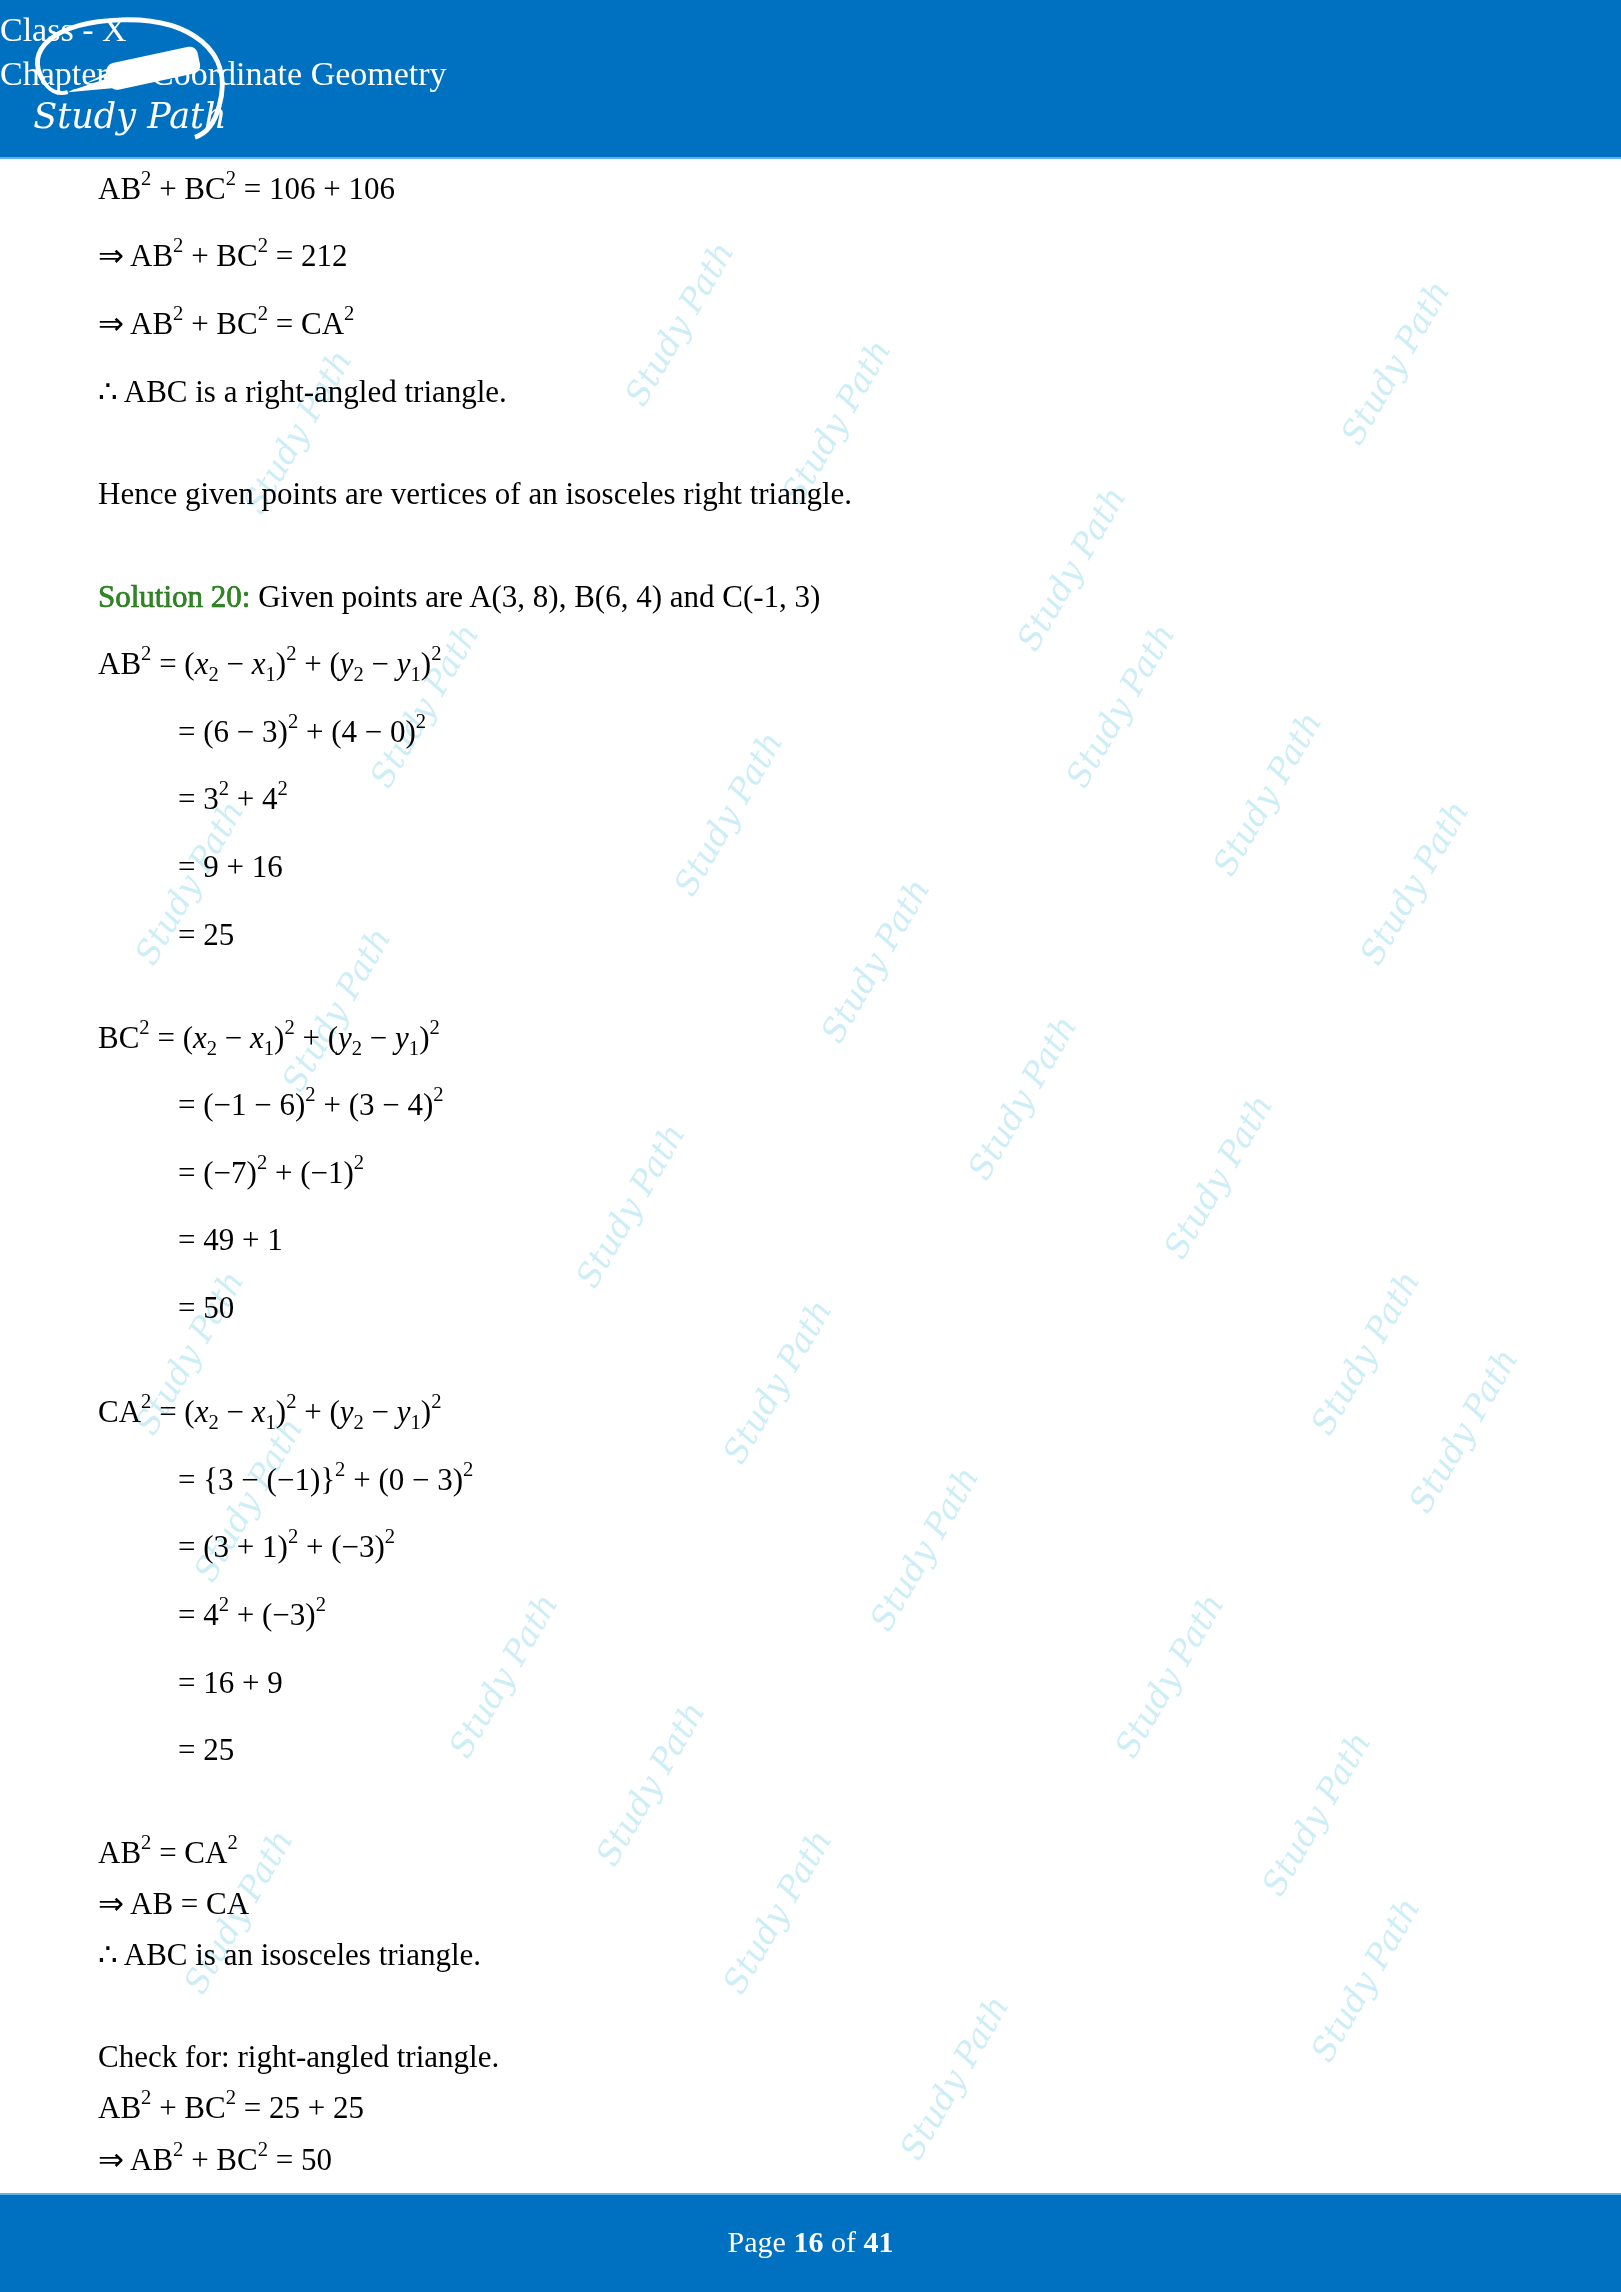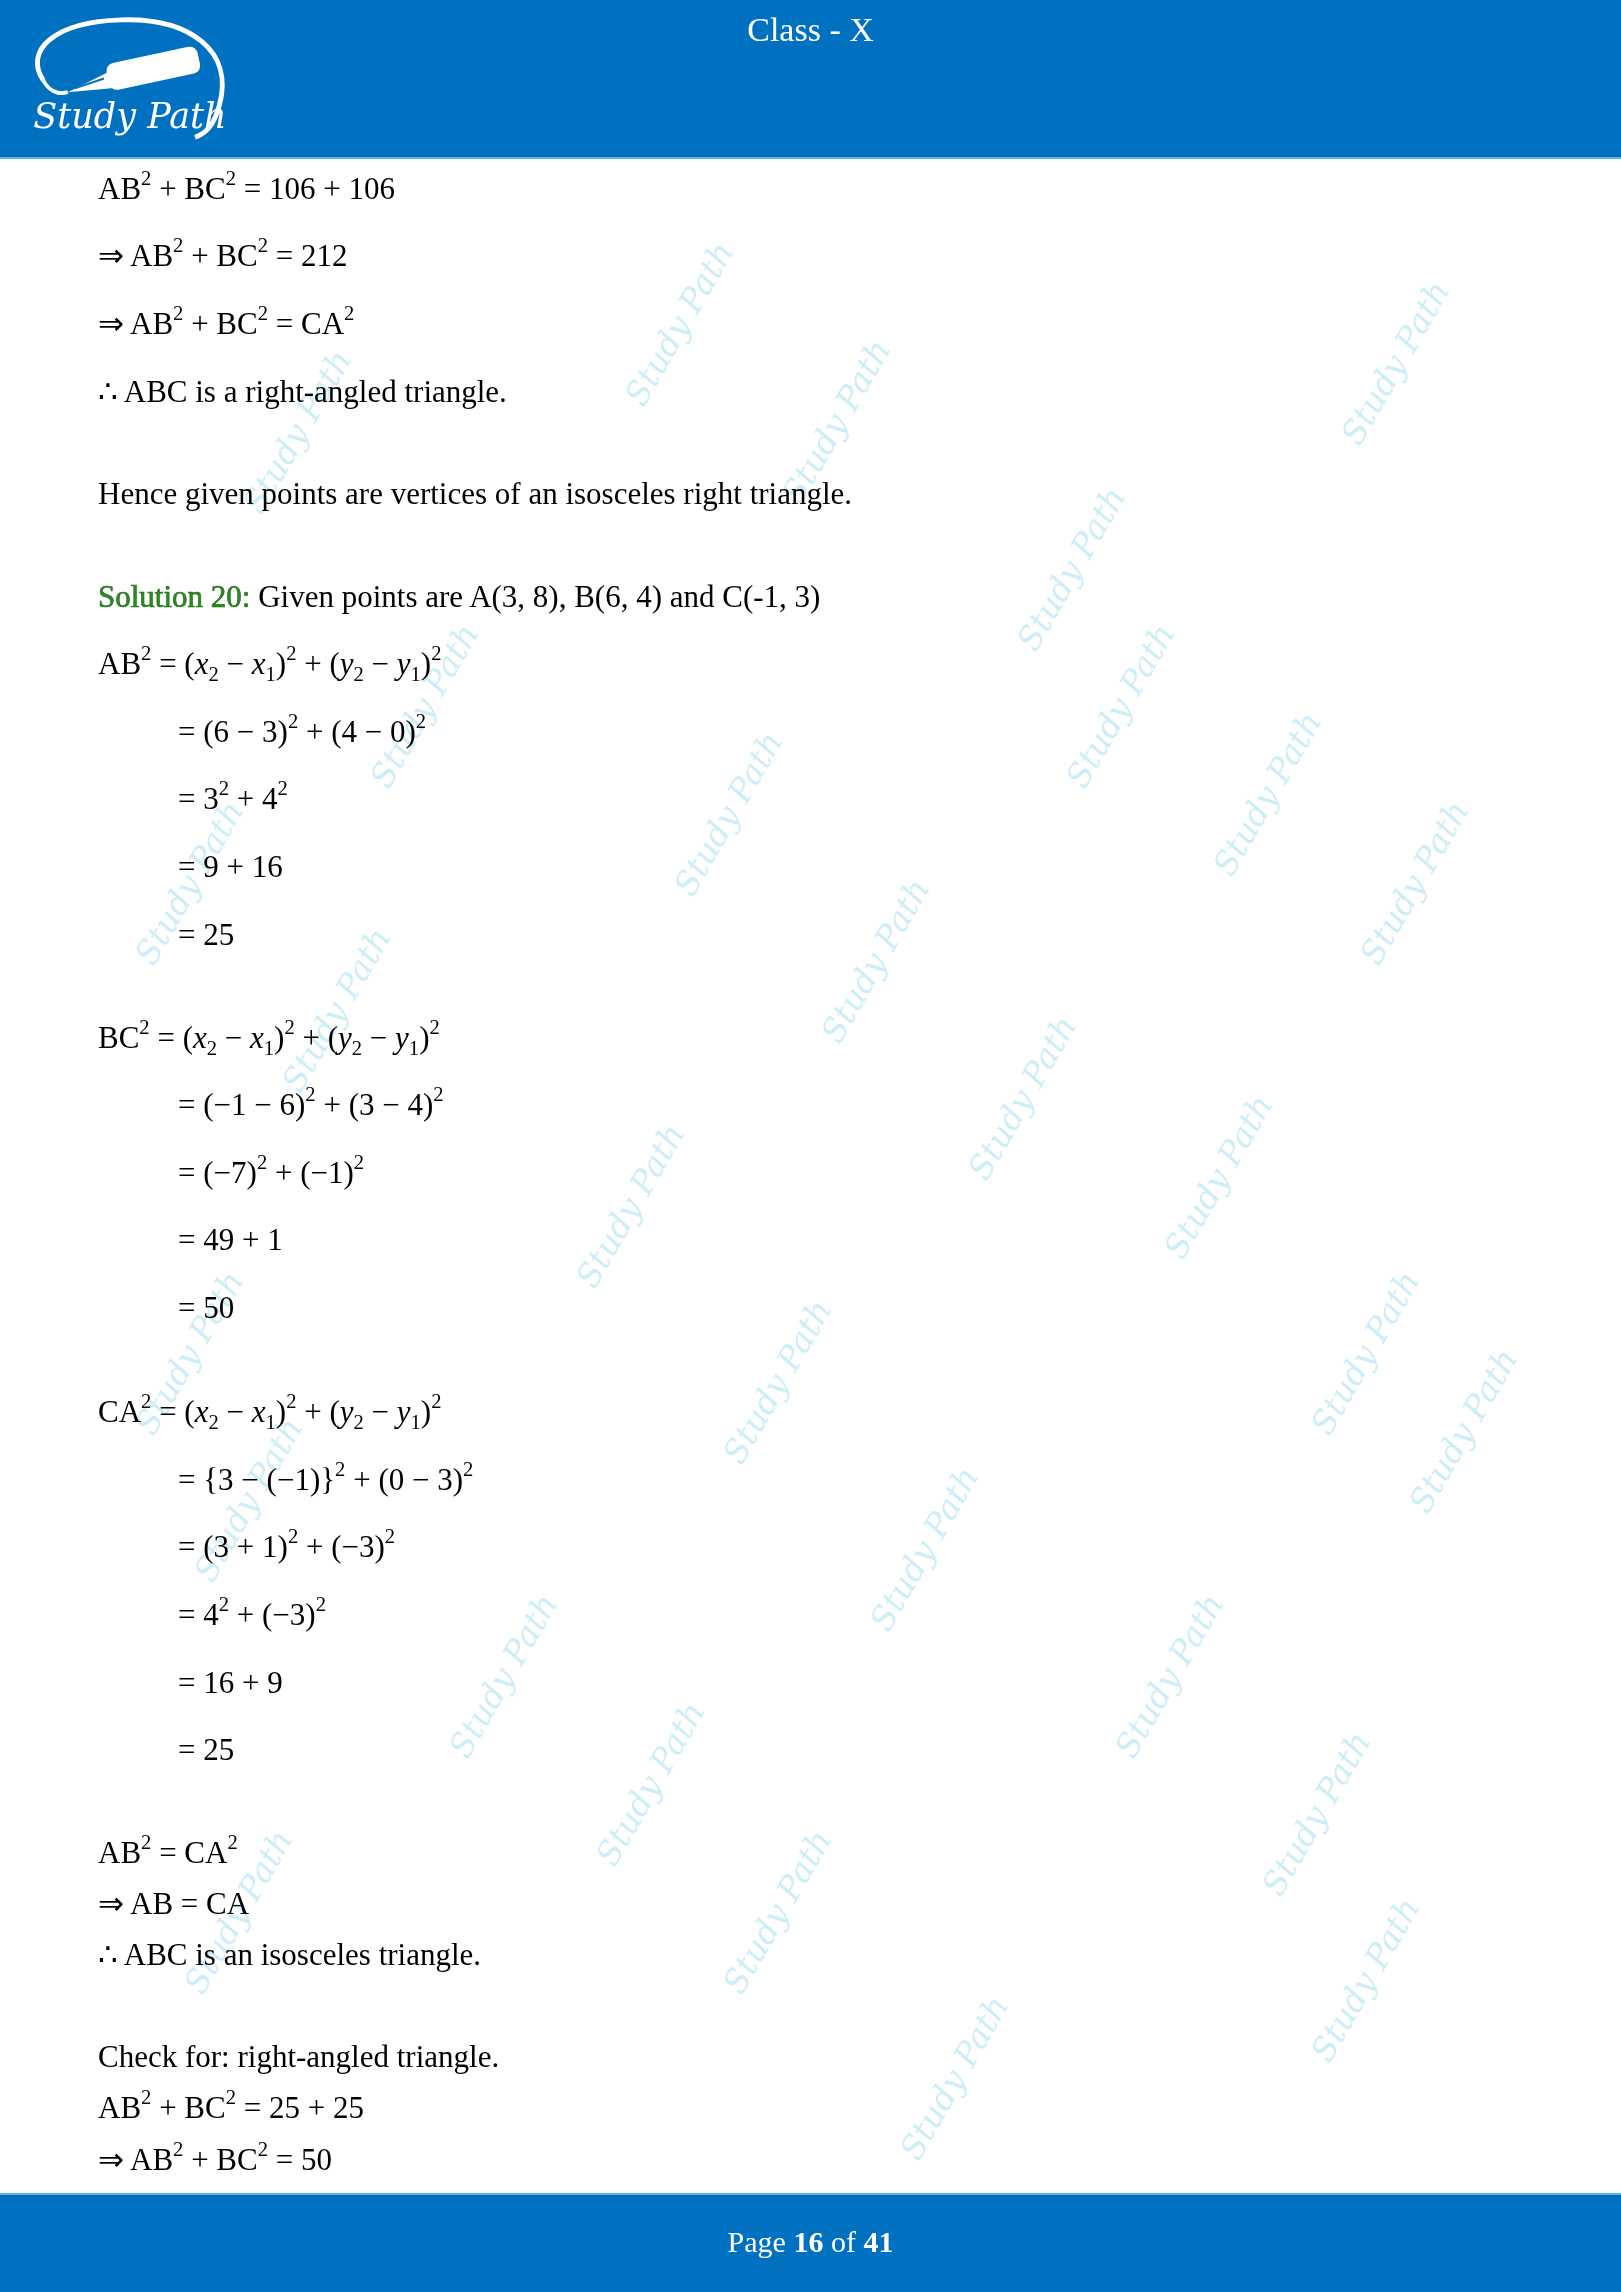"Class - X" .header .titles { text-align: center -> left }
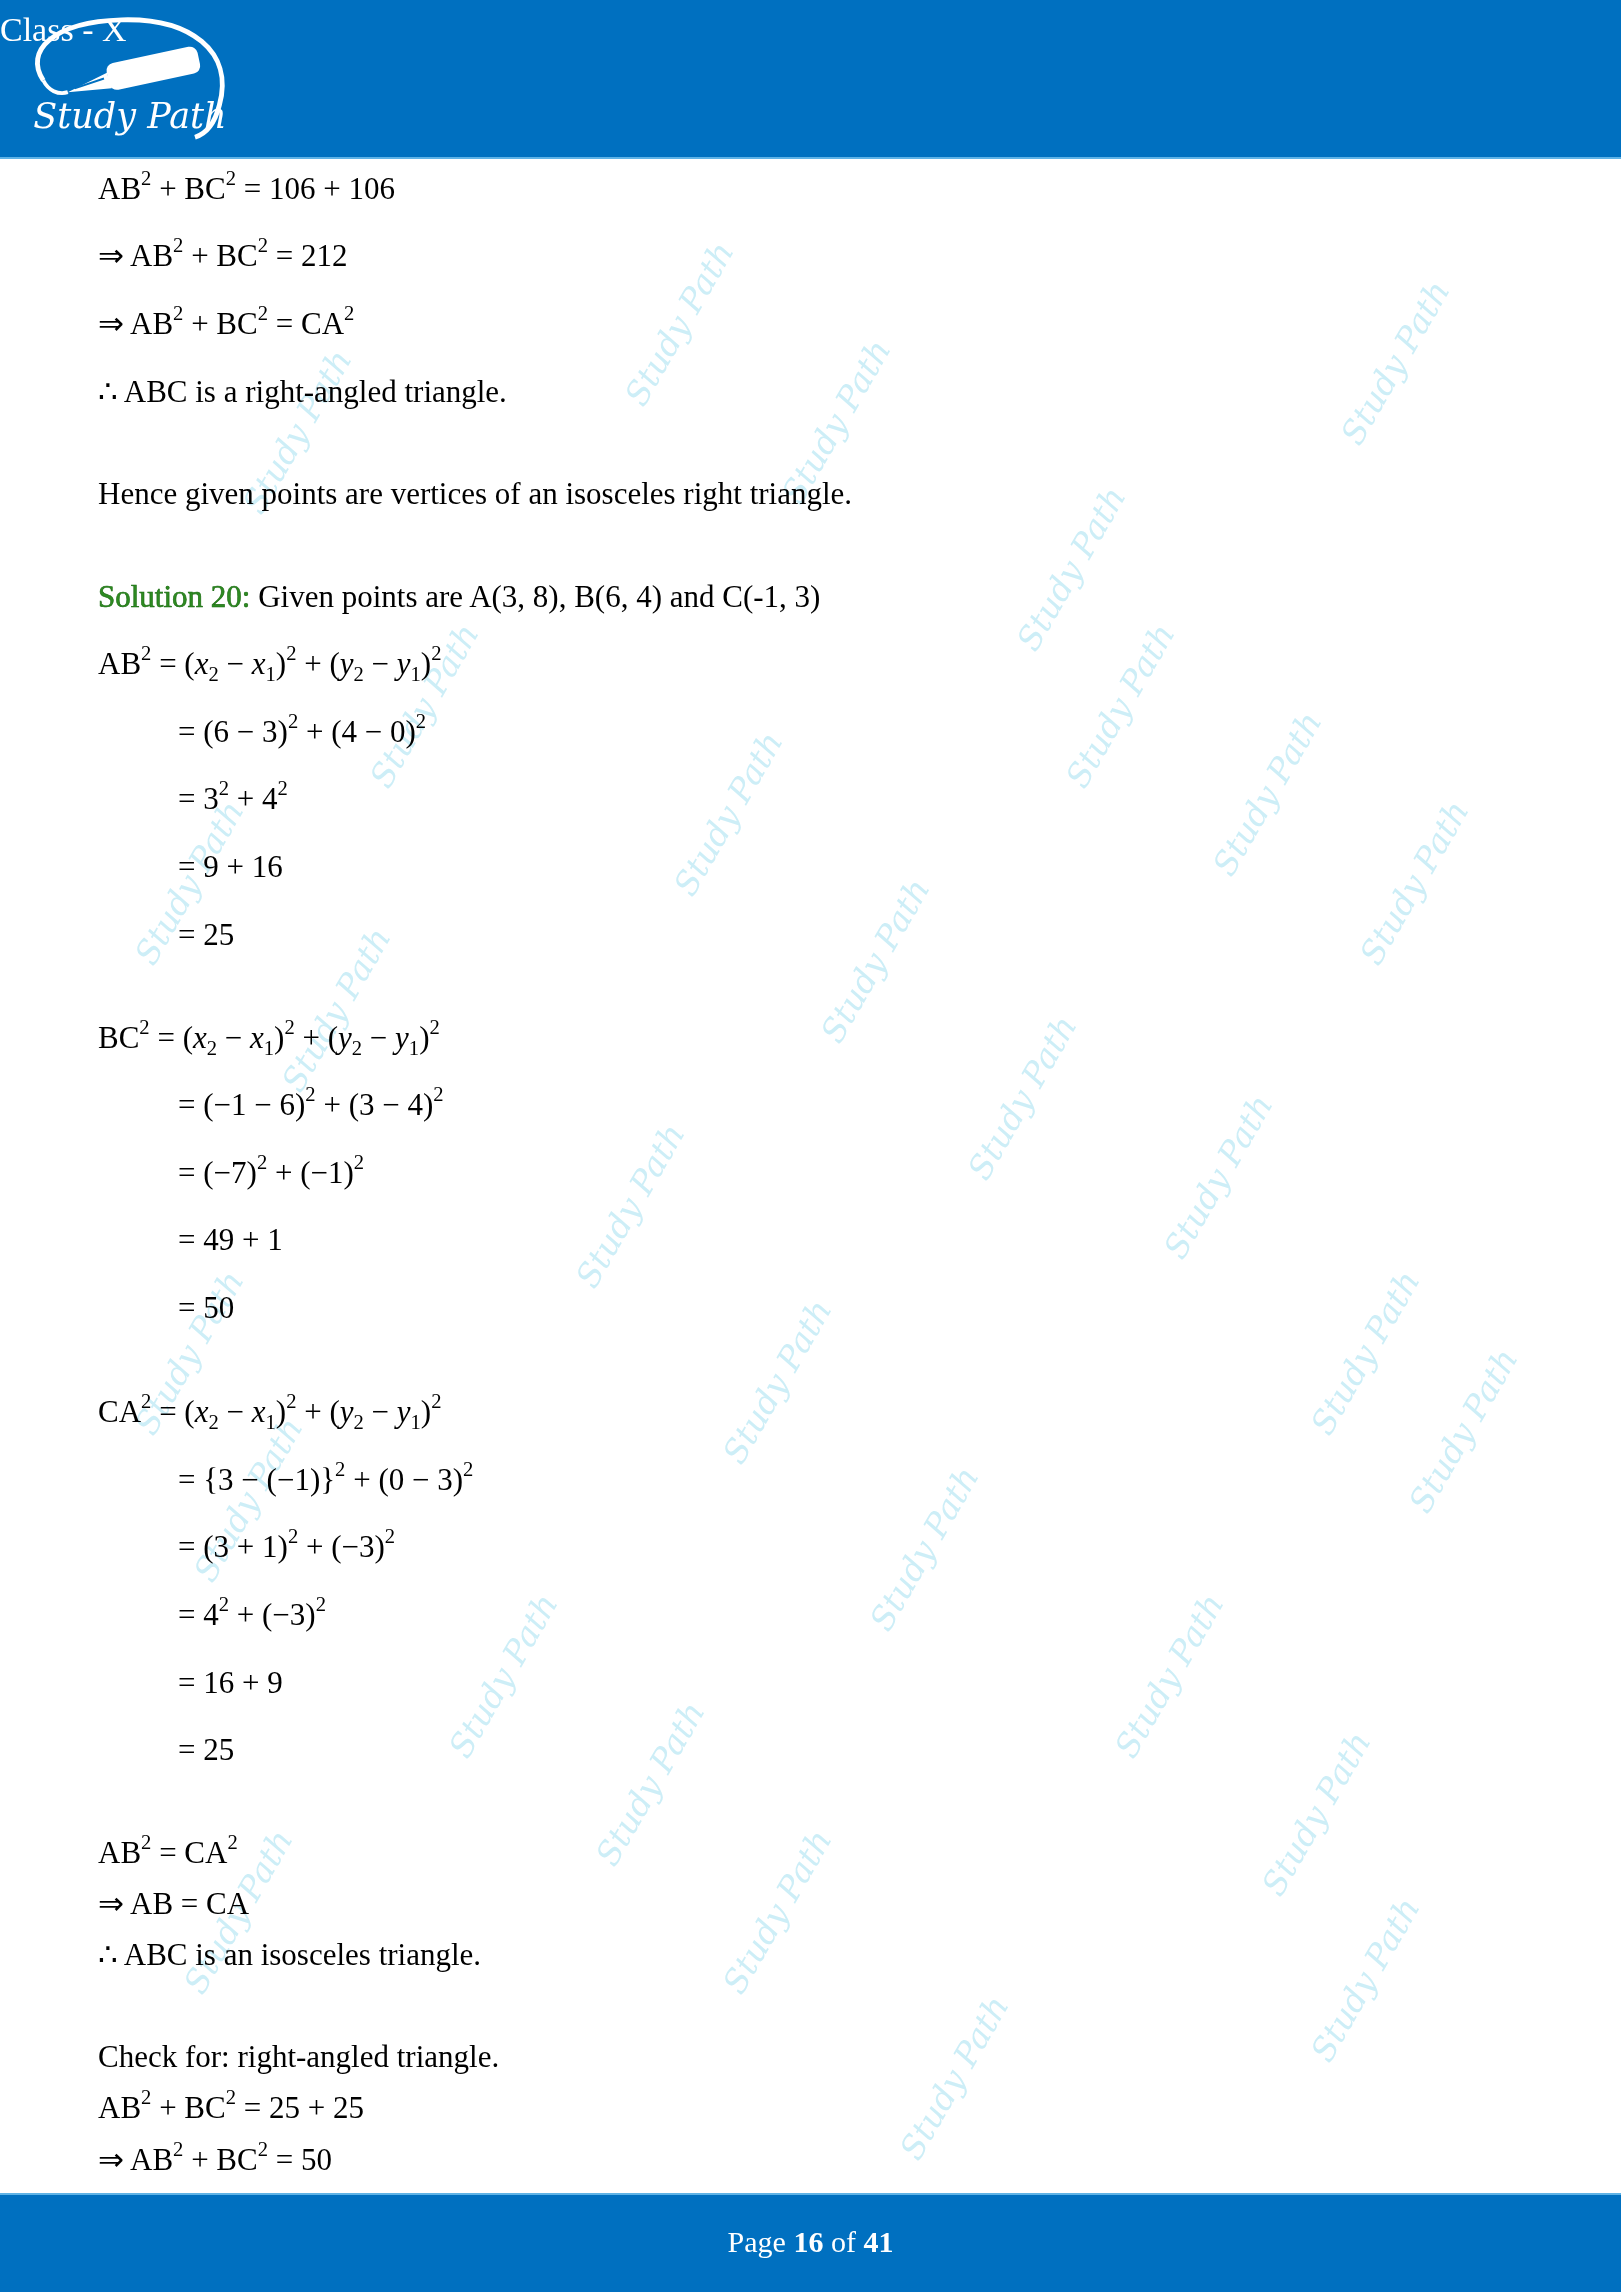"Chapter 6: Coordinate Geometry" div { html: none -> <div>Chapter 6: Coordinate Geometry</div> }
